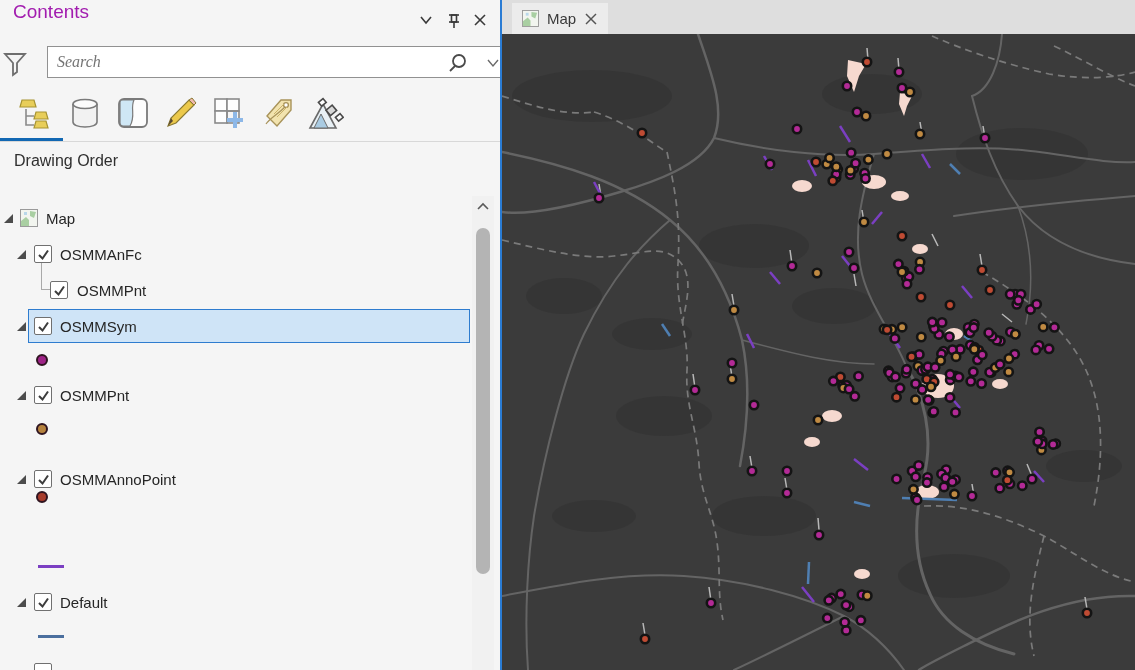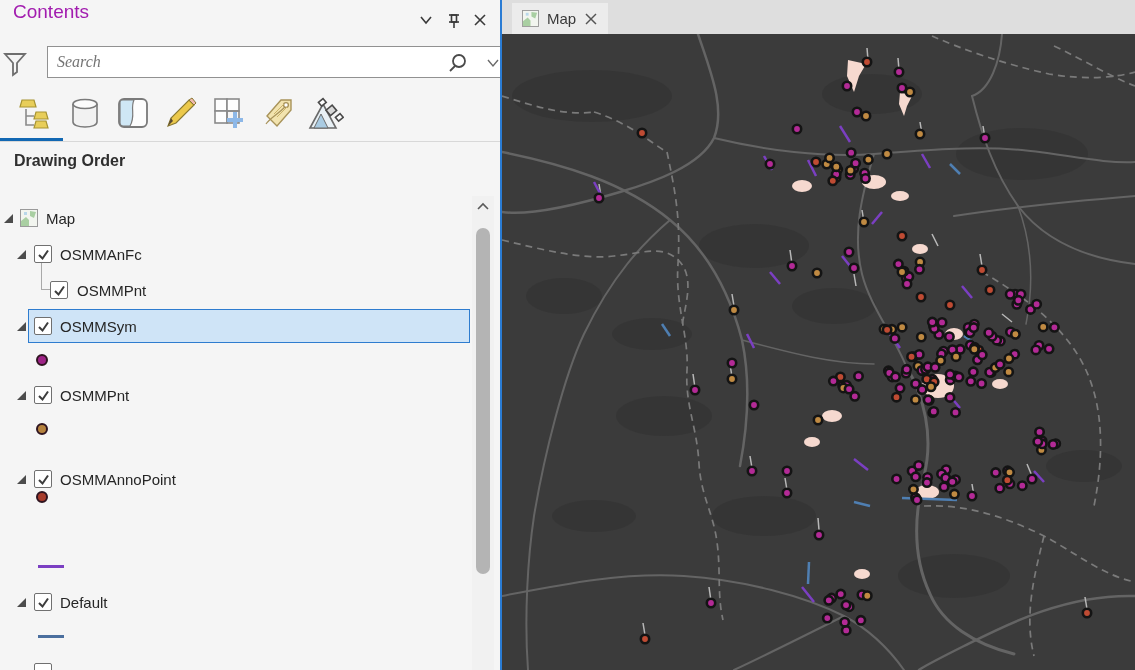"Drawing Order" .section-heading { font-weight: bold -> normal }
